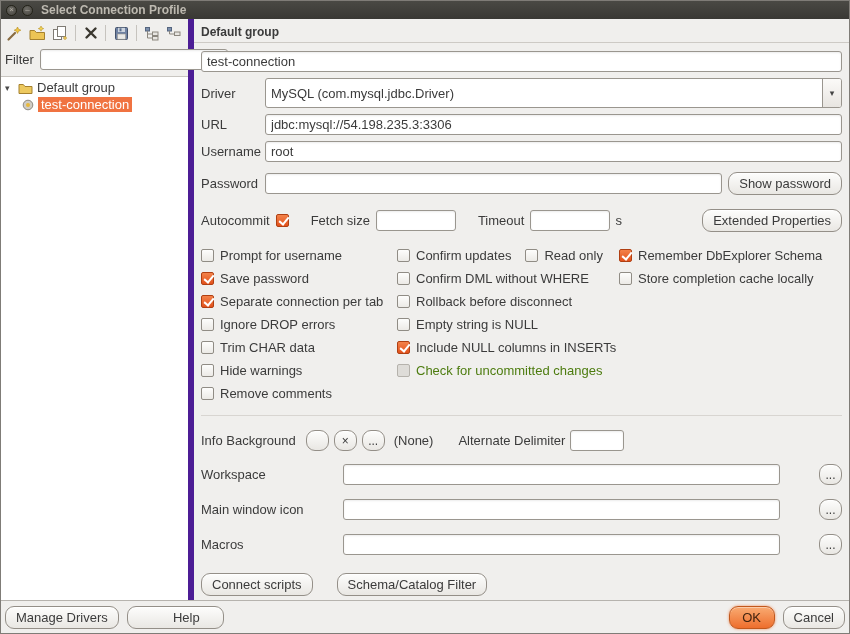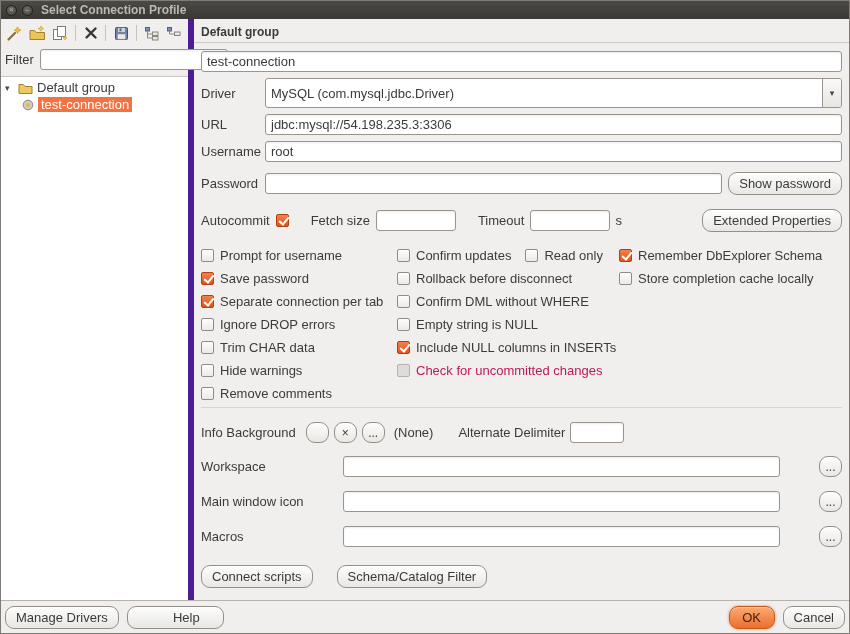"Prompt for username" .opt-grid { margin-bottom: none -> 8px }
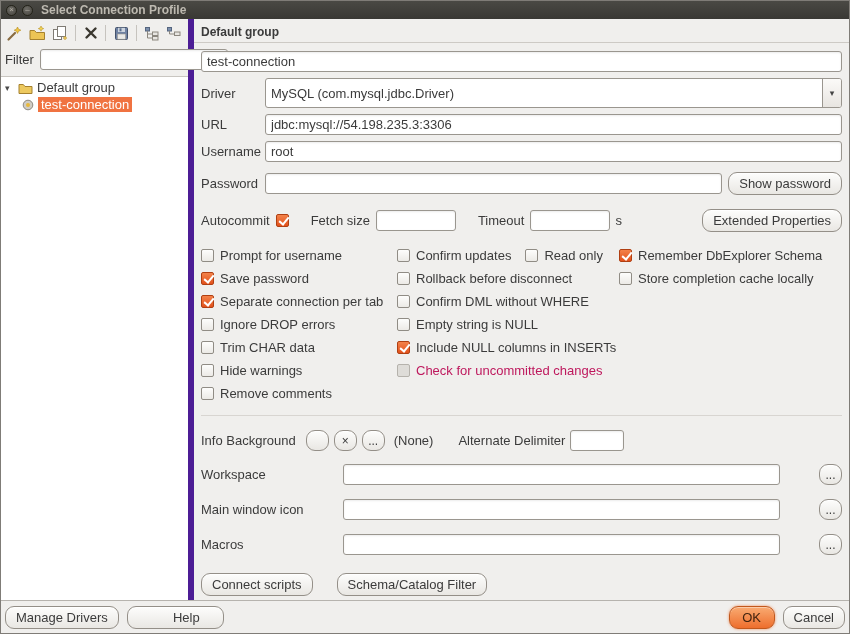"Rollback before disconnect" label.opt { order: before "Confirm DML without WHERE" -> after "Confirm DML without WHERE" }
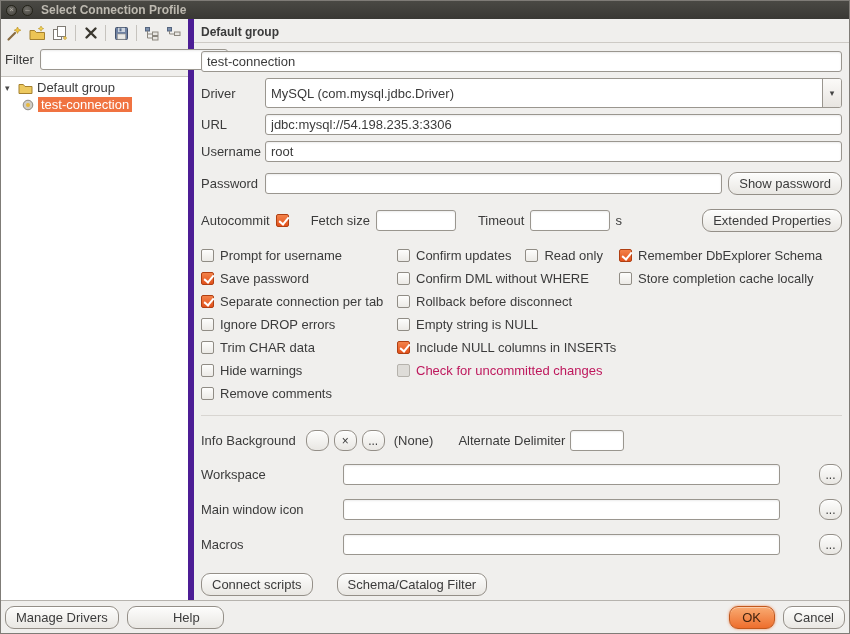"Check for uncommitted changes" .disabled .opt-label { color: #be185d -> #4d7c0f }
